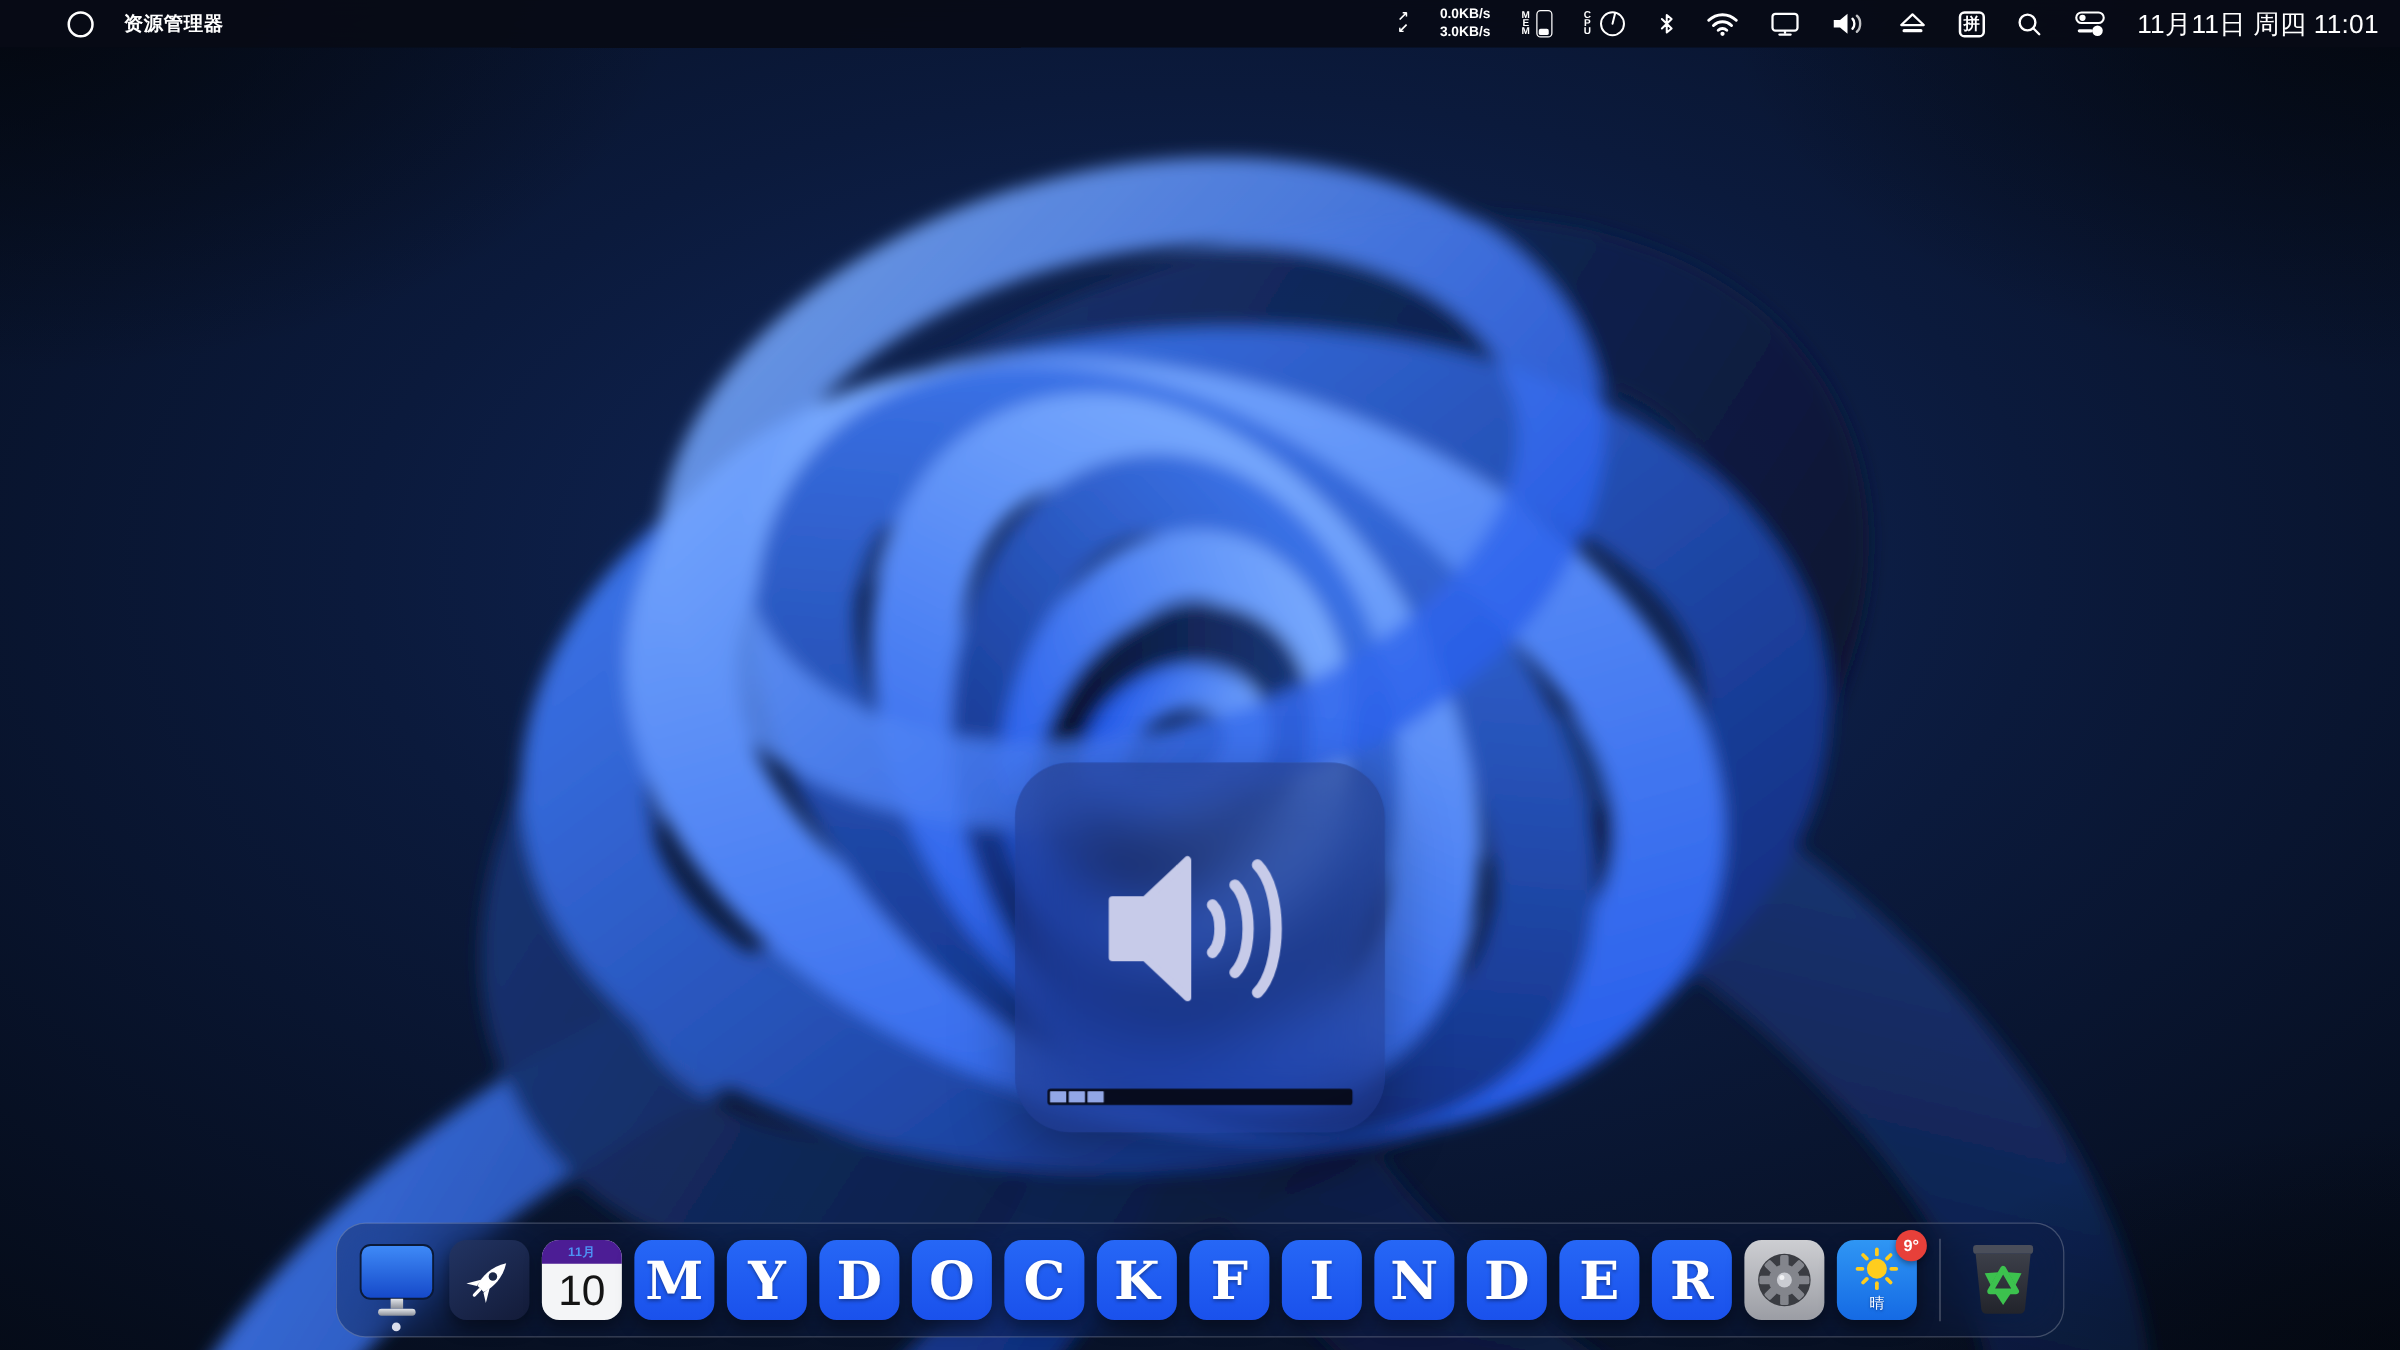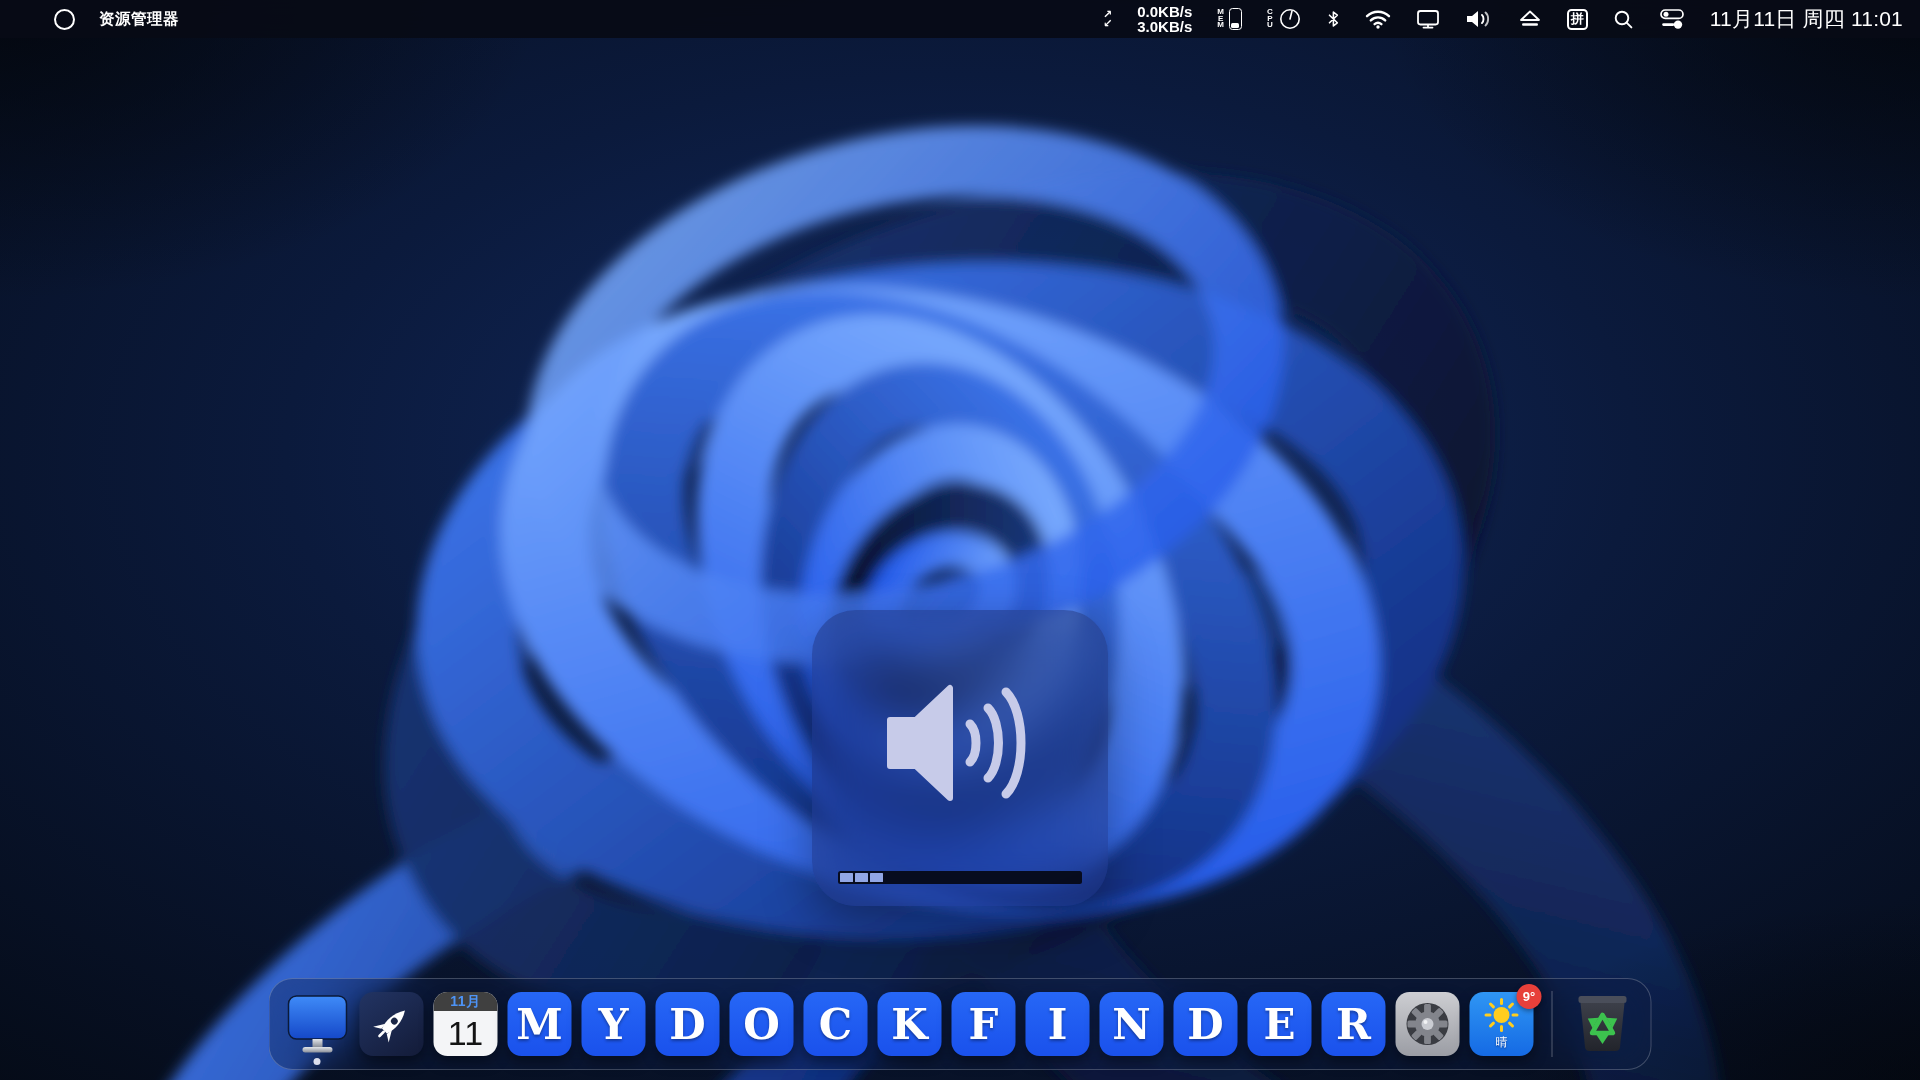"0.0KB/s" .net-speeds { font-size: 15px -> 11px }
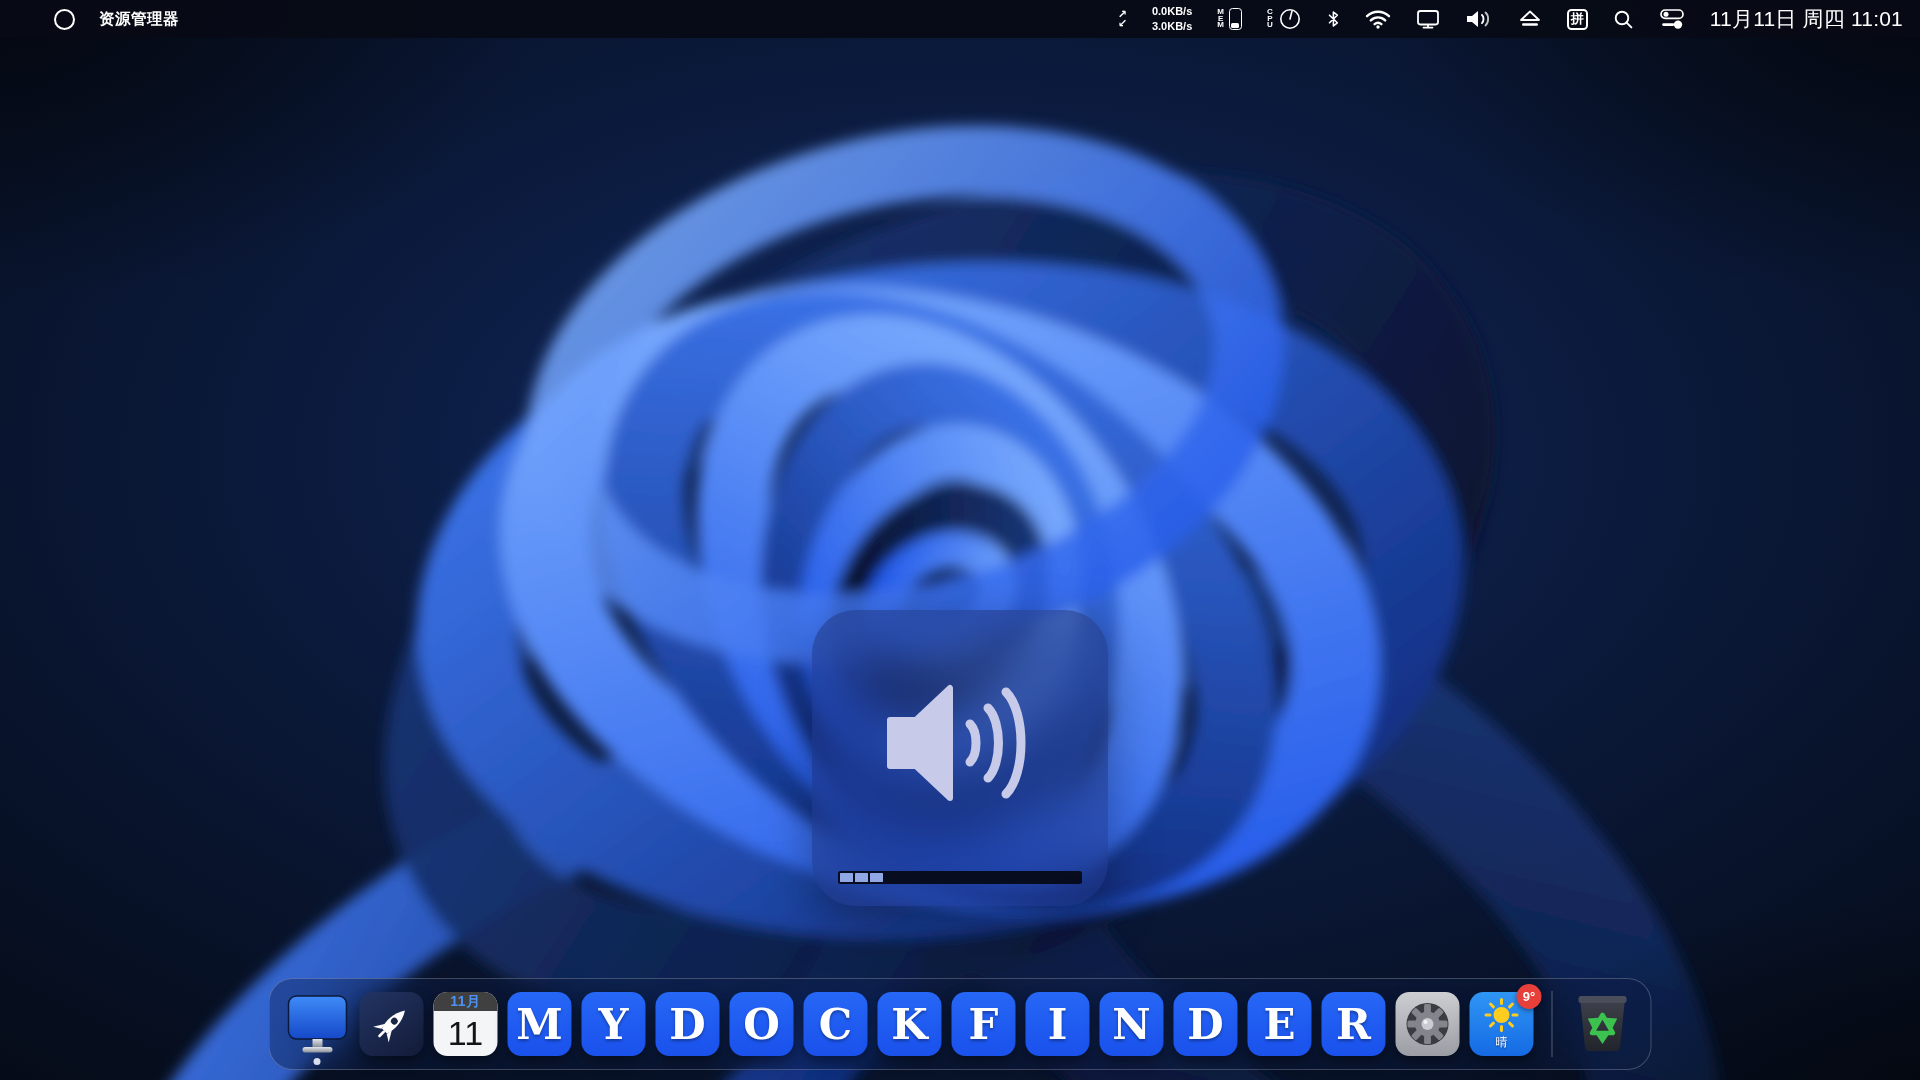"11月" .cal-head { background: #404040 -> #4c1d95; font-size: 14px -> 10px }
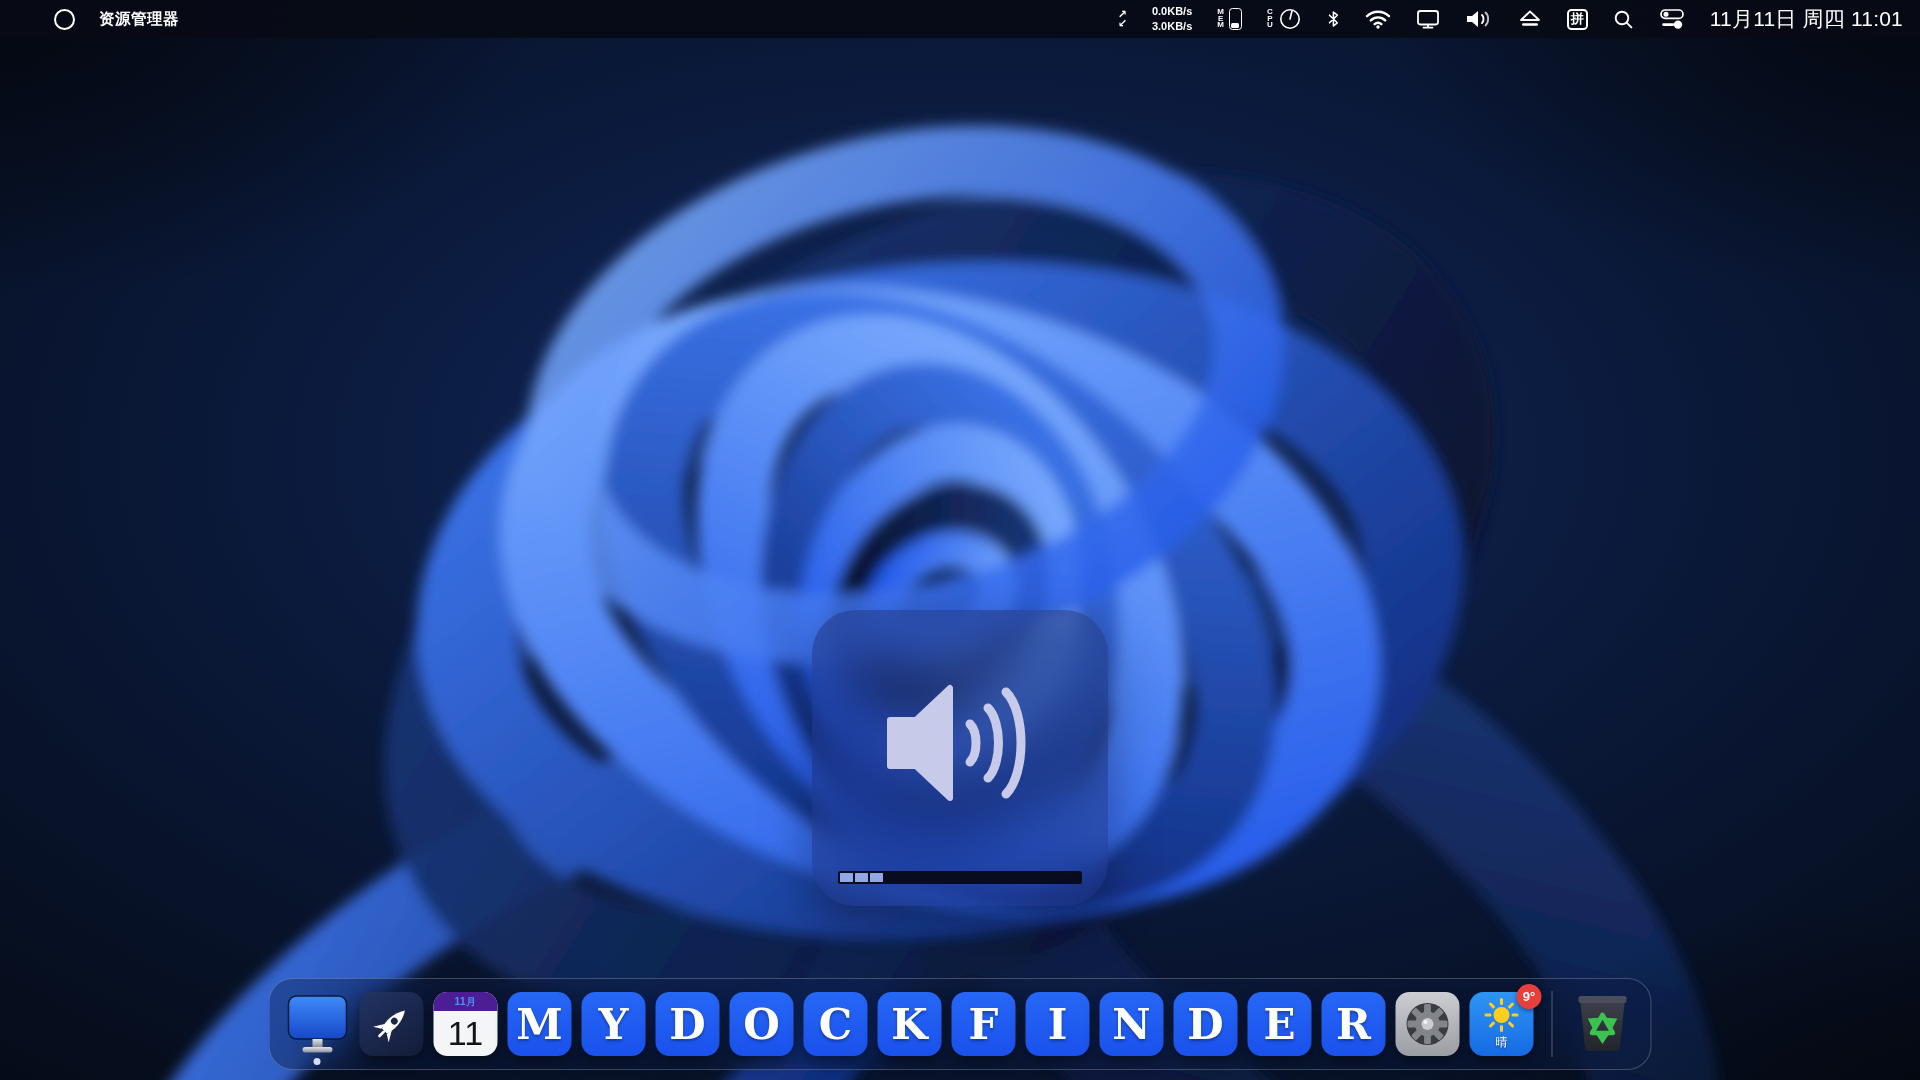"11" div.cal-day { text: 11 -> 10 }
